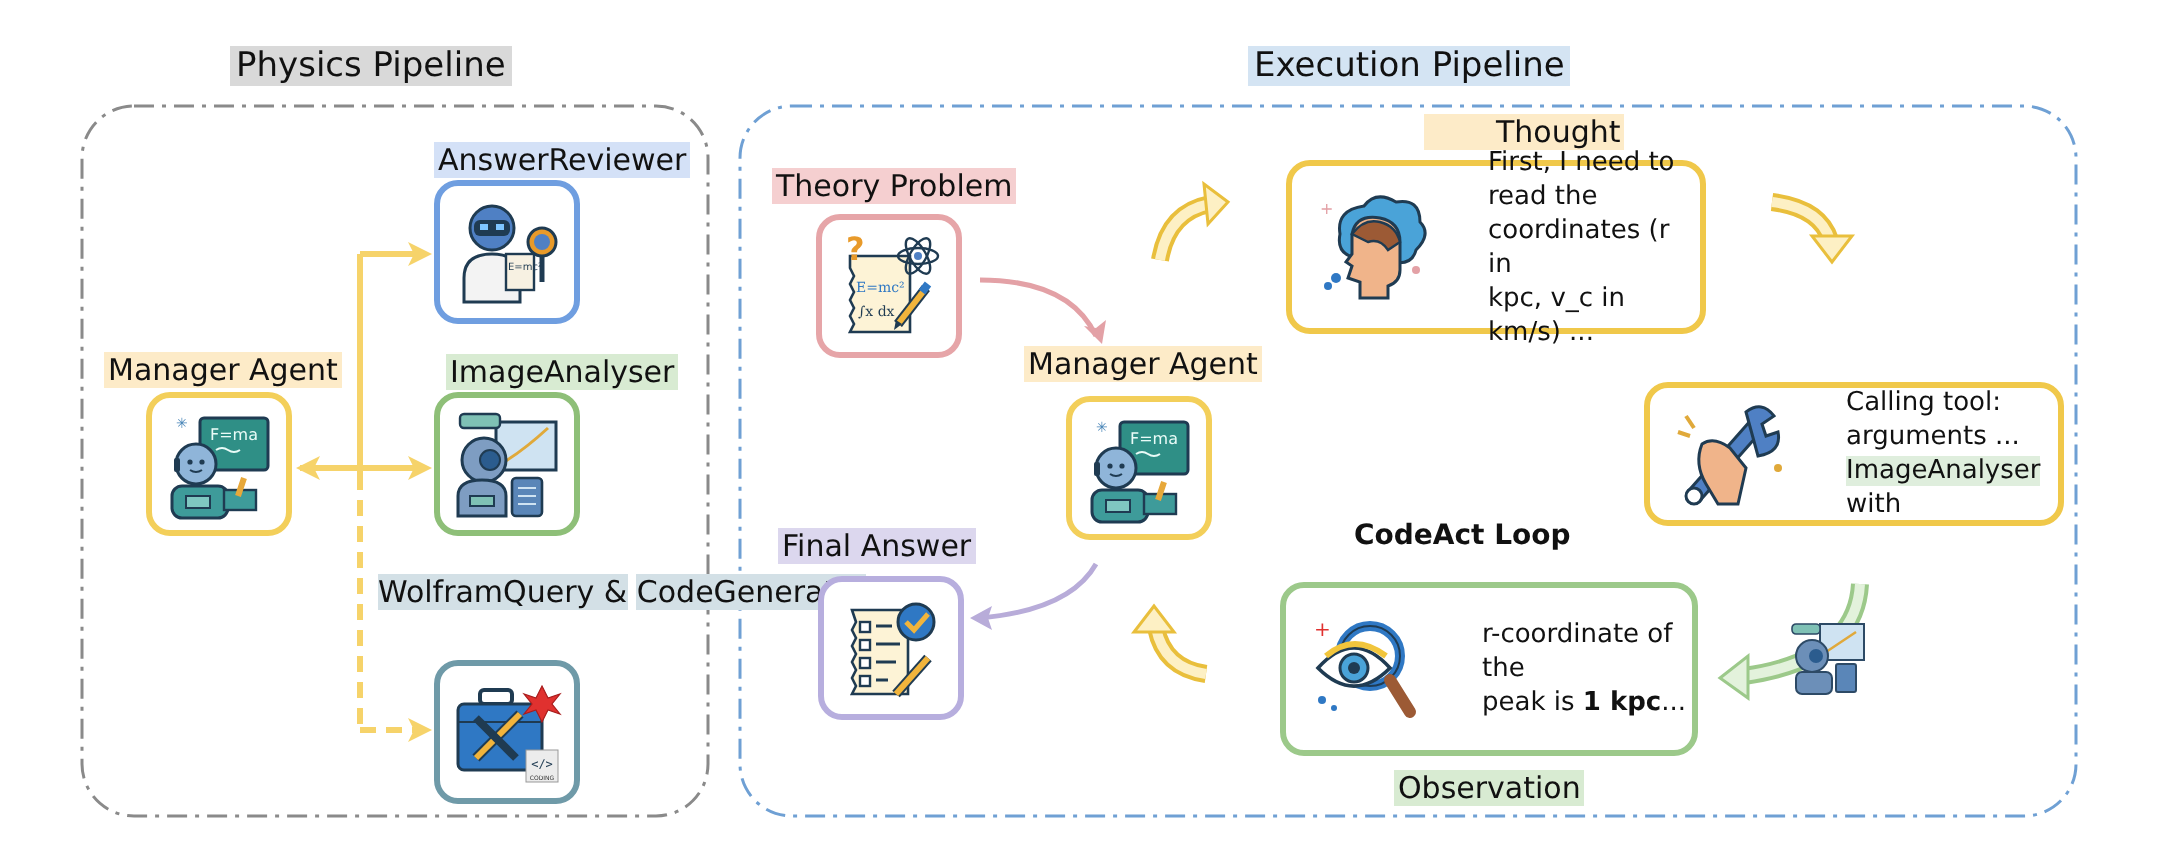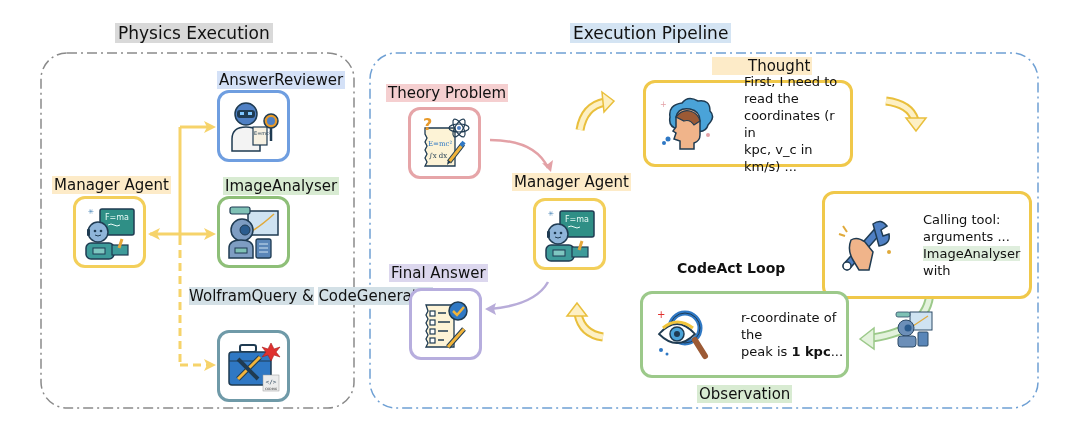"Physics Execution" div.abs { text: Execution -> Pipeline }
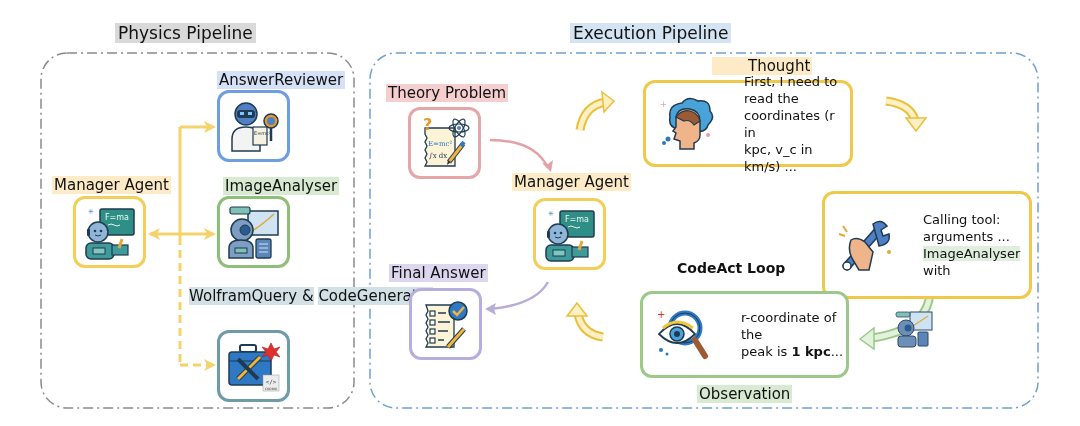"Execution Pipeline" div.abs { left: 570px -> 624px }
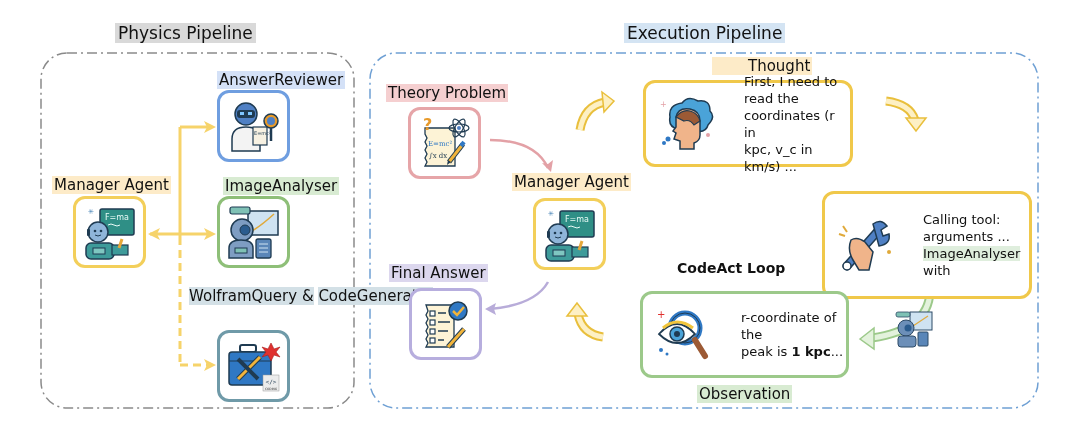"Calling tool:" div.box { height: 108px -> 72px }
